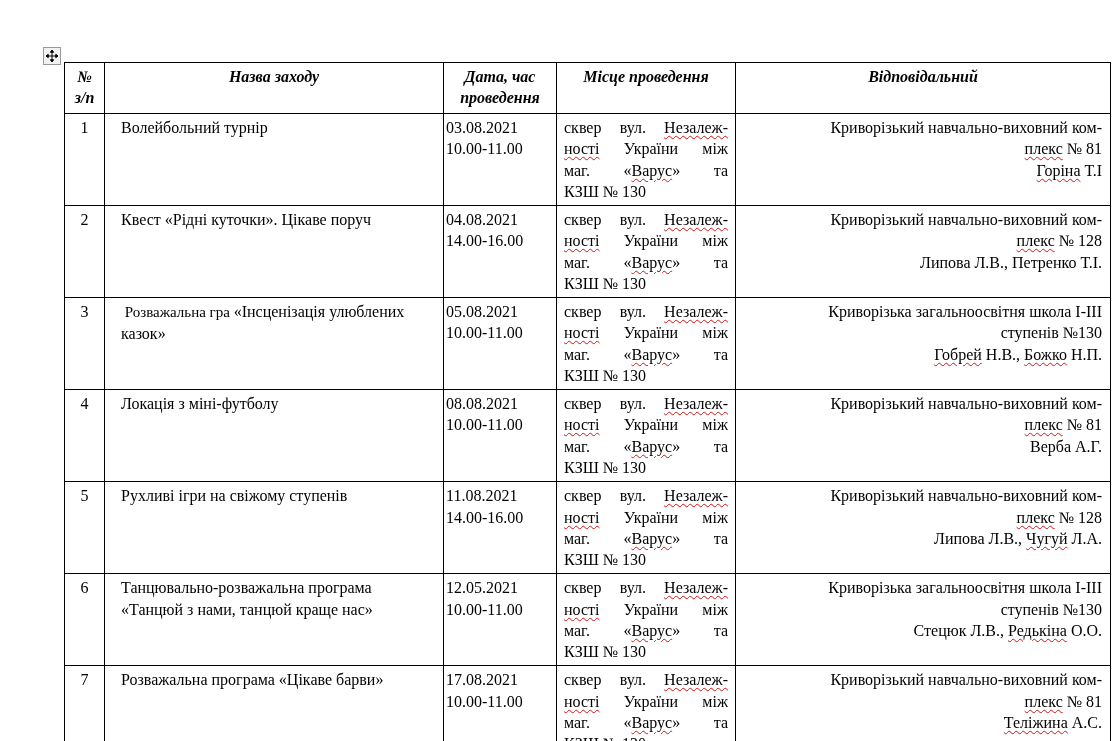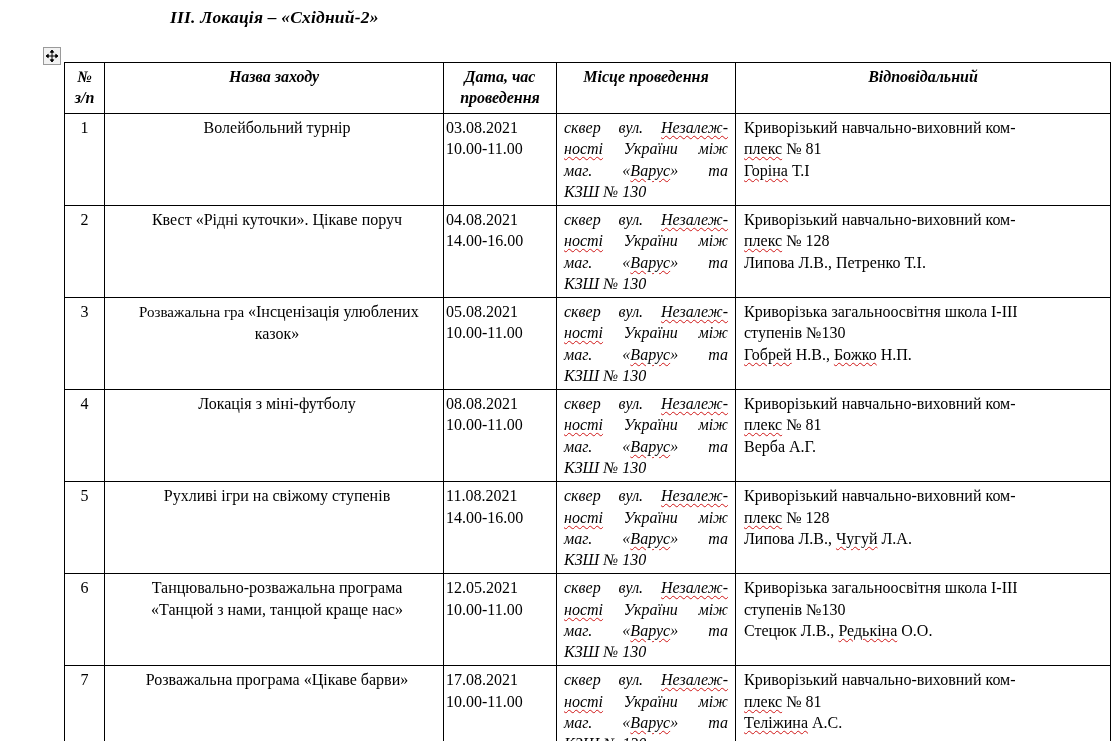"ІІІ. Локація – «Східний-2»" div.title { html: <div>ІІІ. Локація – «Східний-2»</div> -> none }
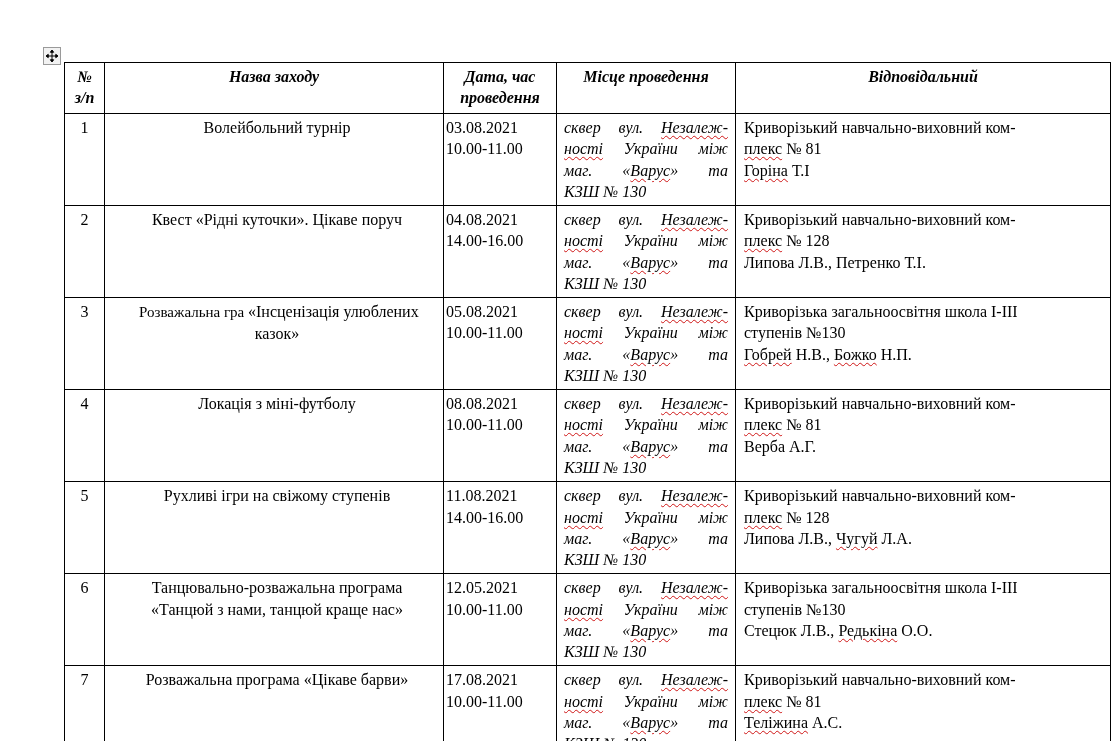"Волейбольний турнір" td.name { text-align: center -> none }
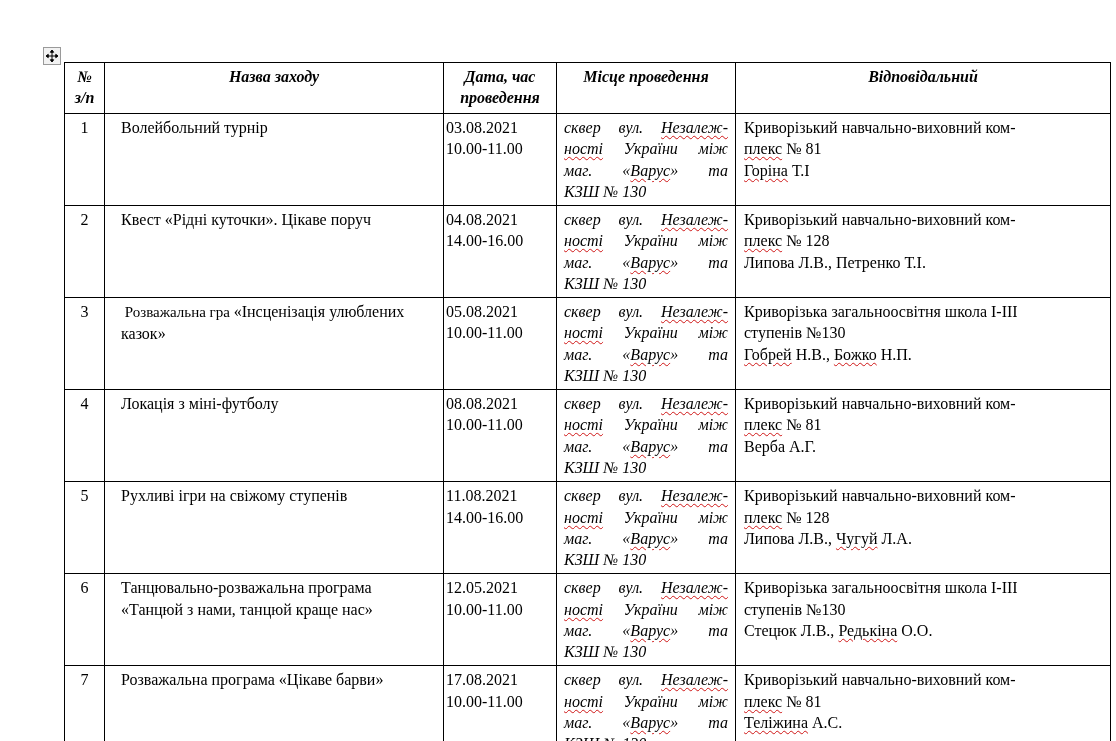"сквер вул. Незалеж-" td.place .ln { font-style: italic -> none }
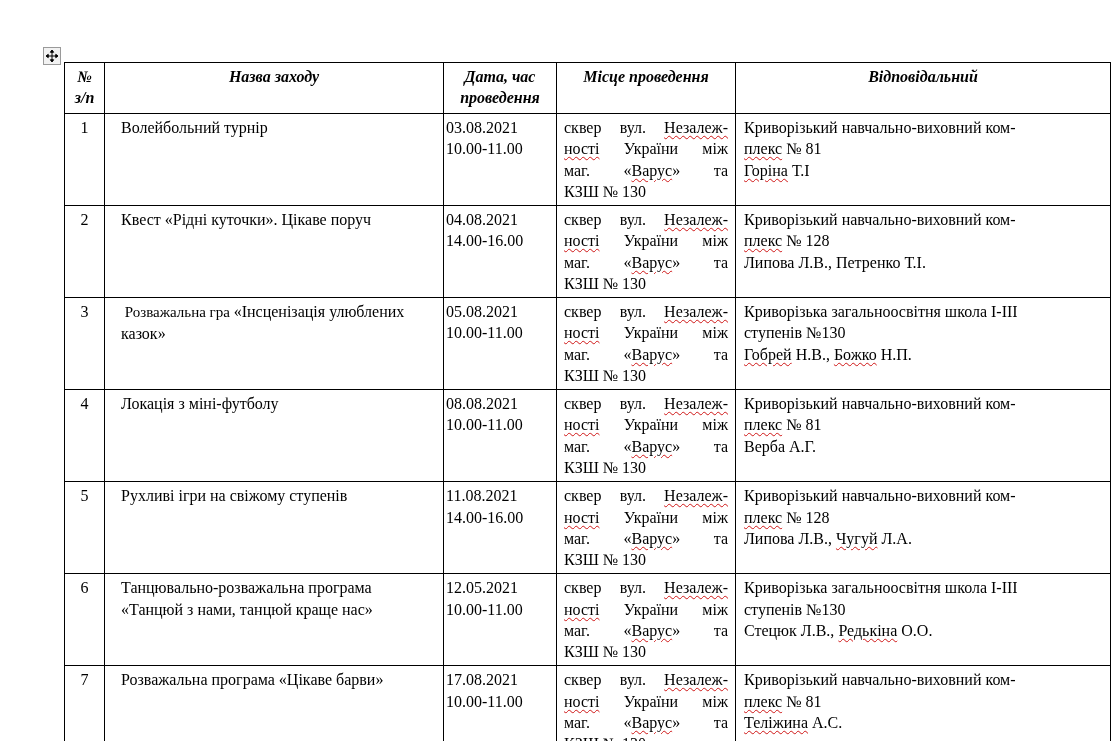"Криворізький навчально-виховний ком-" td.resp { text-align: none -> right }
